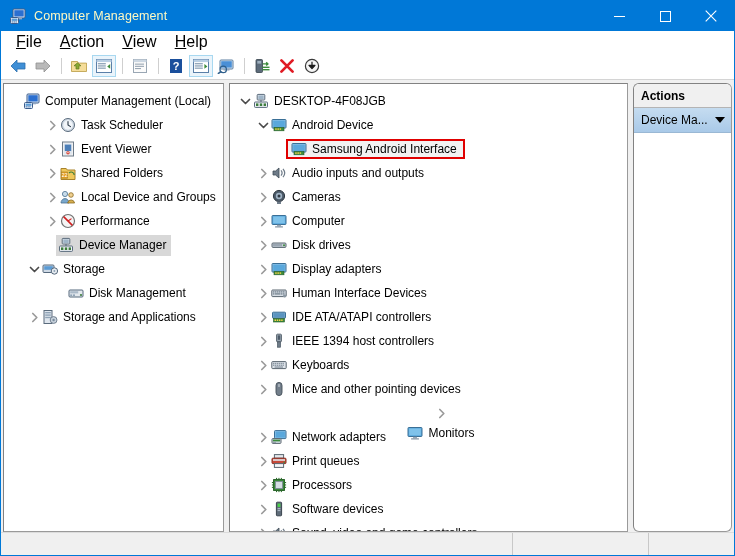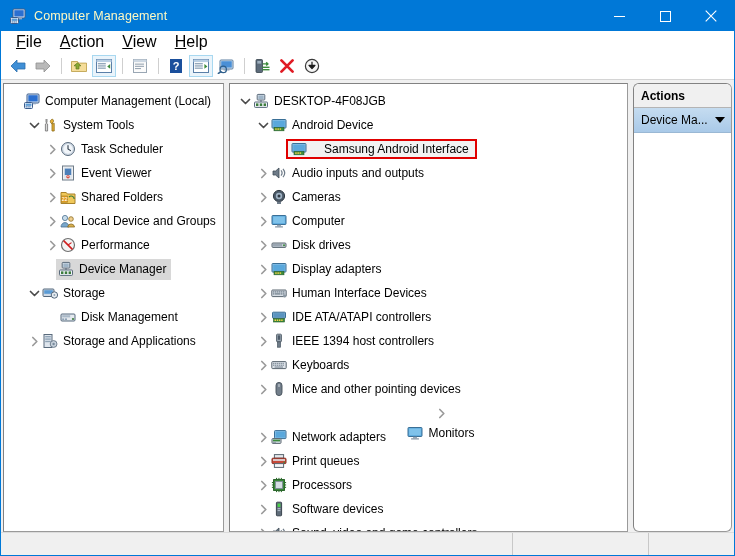"System Tools" div.trow { html: <div> <div> <svg> <path></path> </svg> </div> <span> <span><svg> <path></path> <path></path> </svg></span> <span>System Tools</span> </span> </div> -> none }
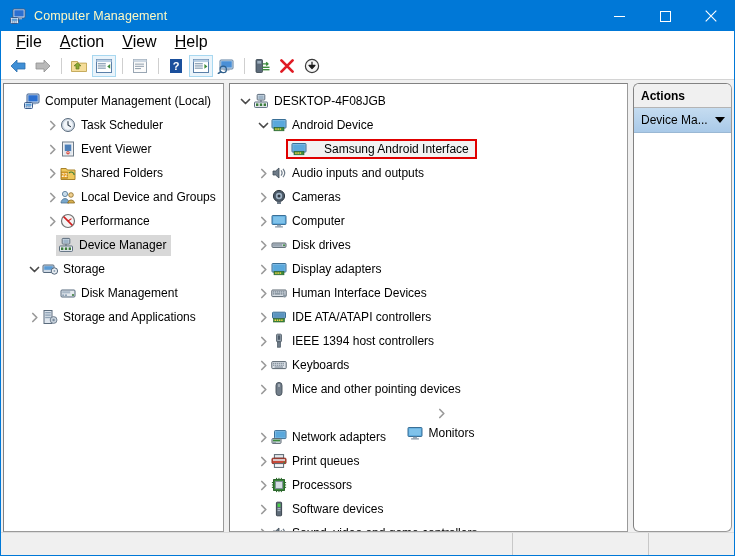"Samsung Android Interface" .hl-box { gap: 12px -> none }
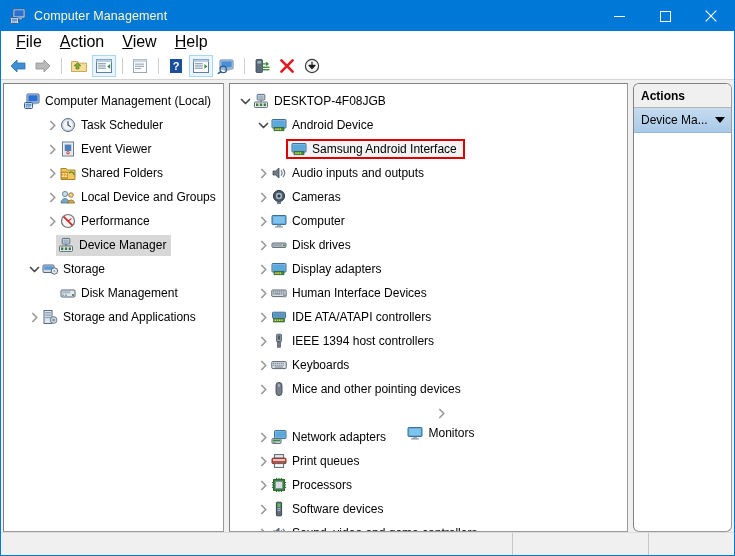"Disk Management" div.trow { gap: none -> 48px; padding-left: 40px -> none }
